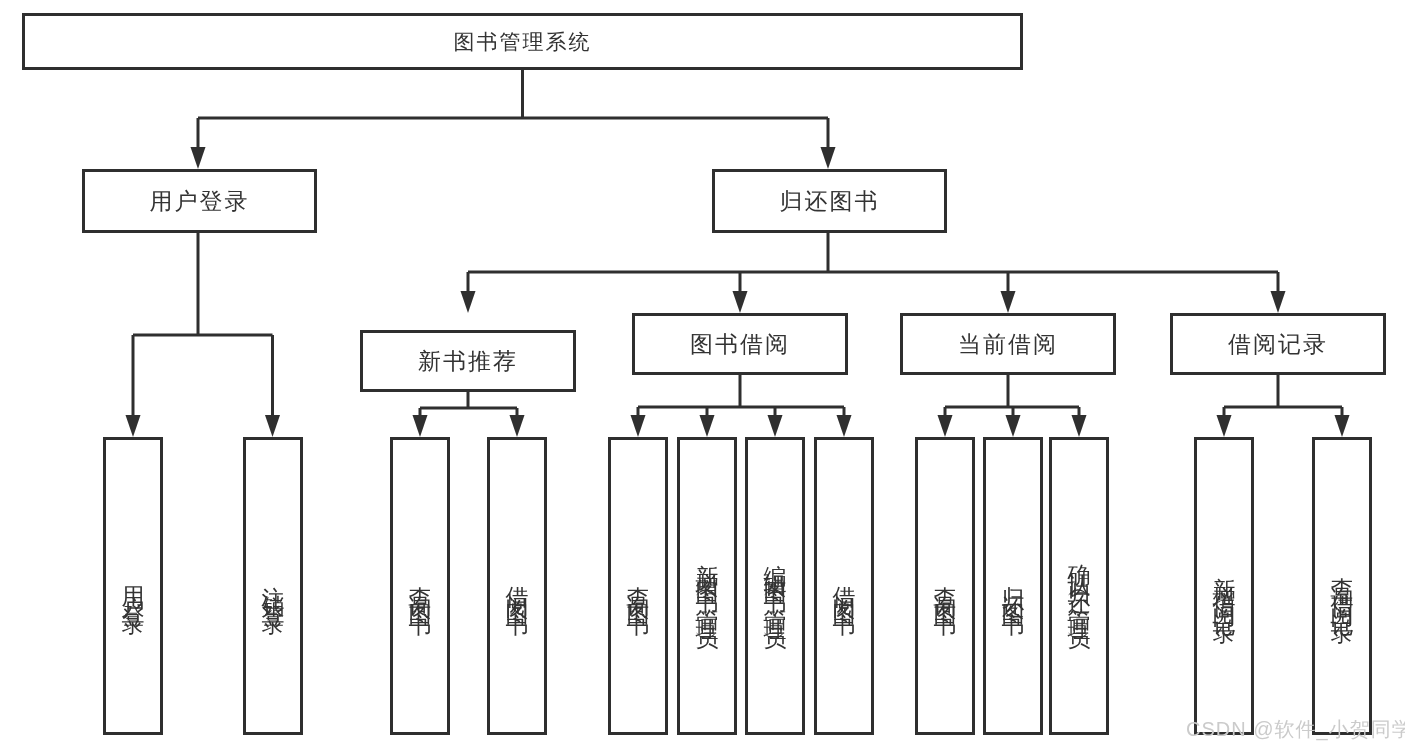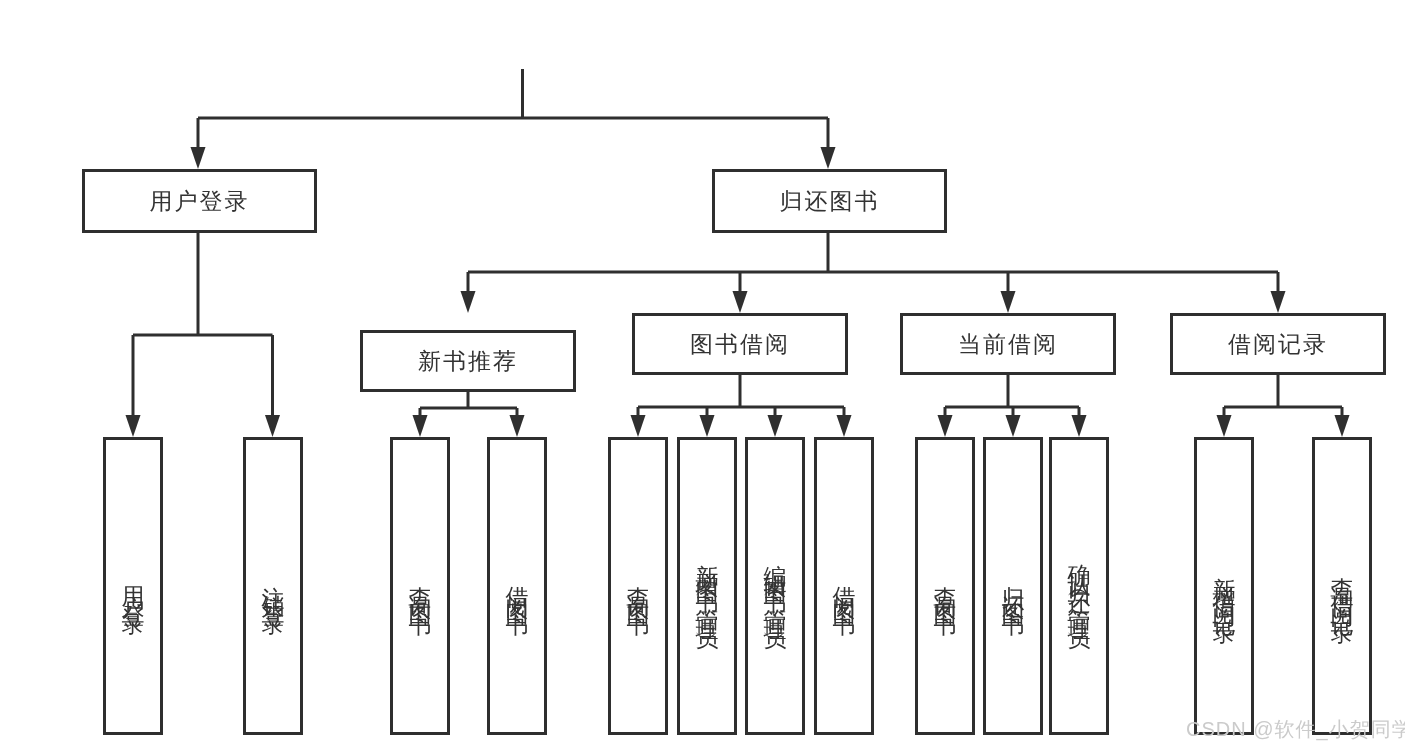"图书管理系统" div.node { html: none -> <div> <span>图书管理系统</span> </div> }
